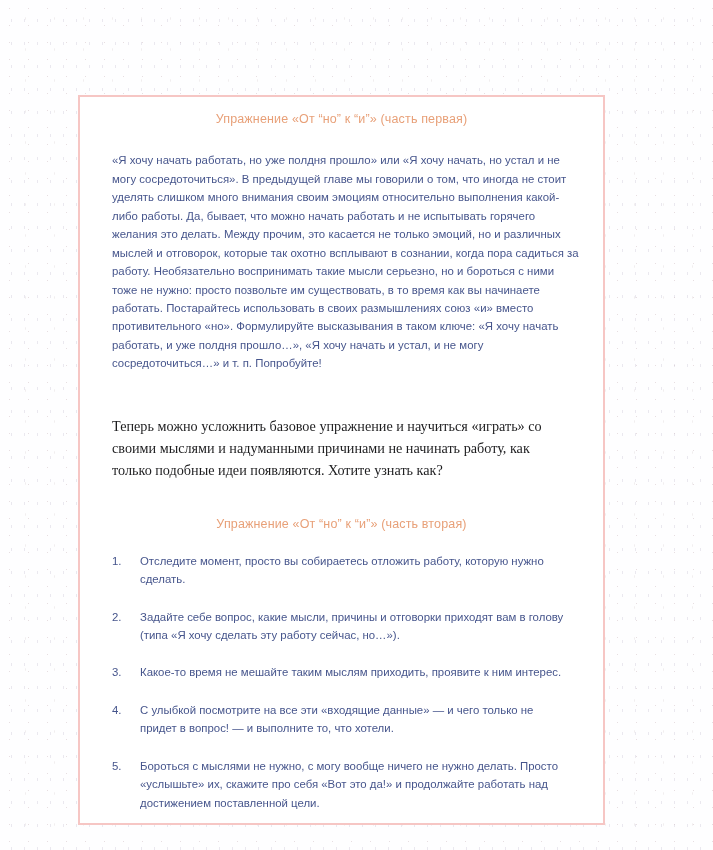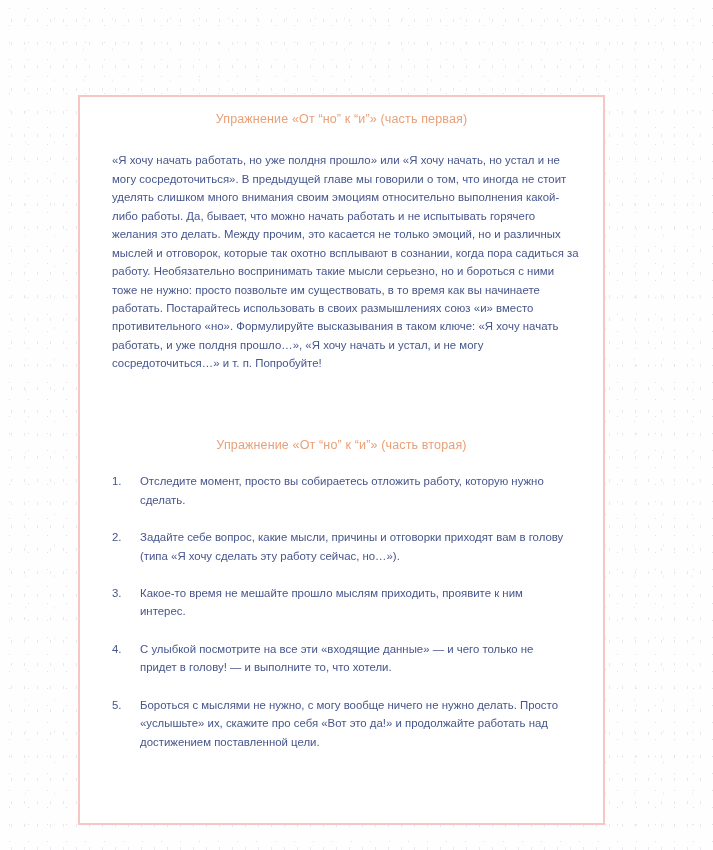"Теперь можно усложнить базовое" p { html: none -> <p>Теперь можно усложнить базовое упражнение и научиться «играть» со своими мыслями и надуманными причинами не начинать работу, как только подобные идеи появляются. Хотите узнать как?</p> }
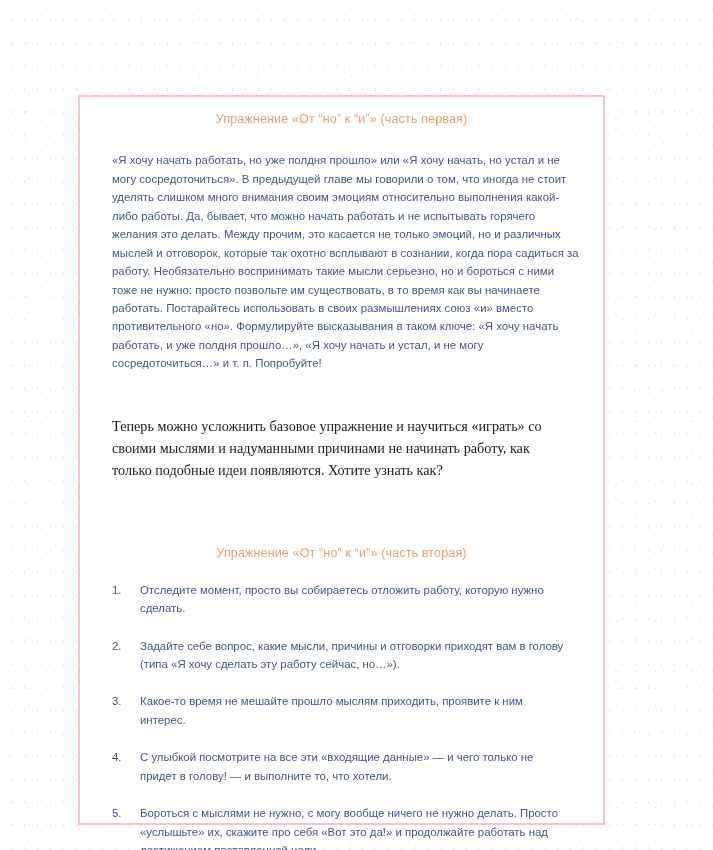"Упражнение «От “но” к “и”» (часть вторая)" #steps-heading { margin-top: 64px -> 35px }
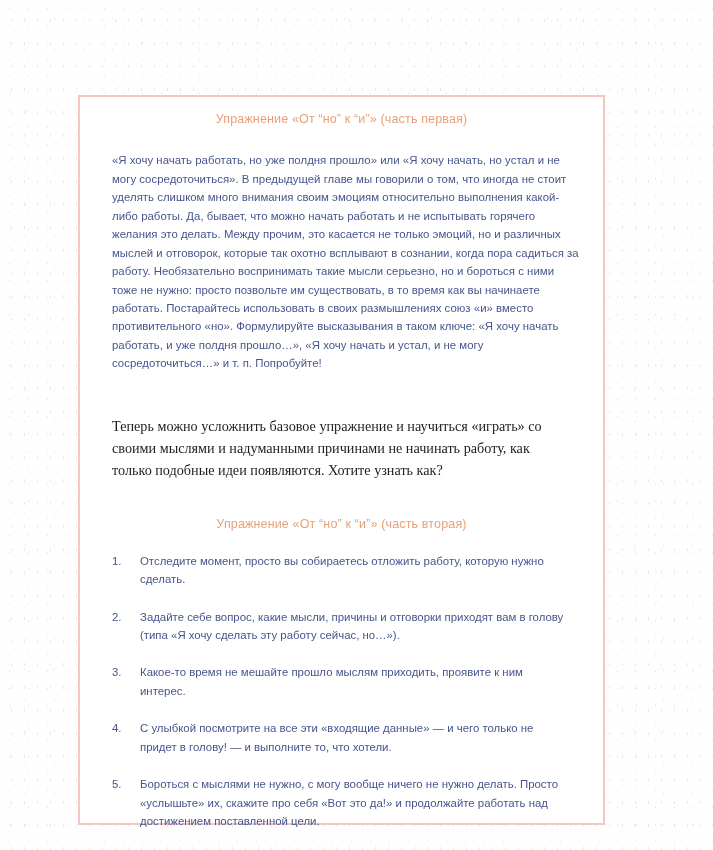"Какое-то время не мешайте прошло" span.step-text { text: прошло -> таким }
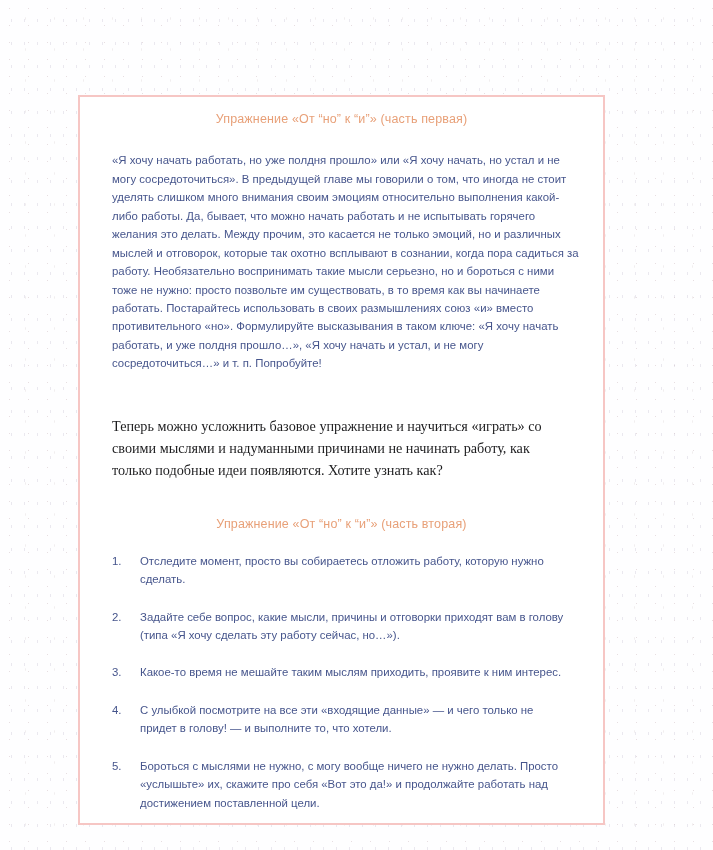"С улыбкой посмотрите на все" span.step-text { text: голову -> вопрос }
